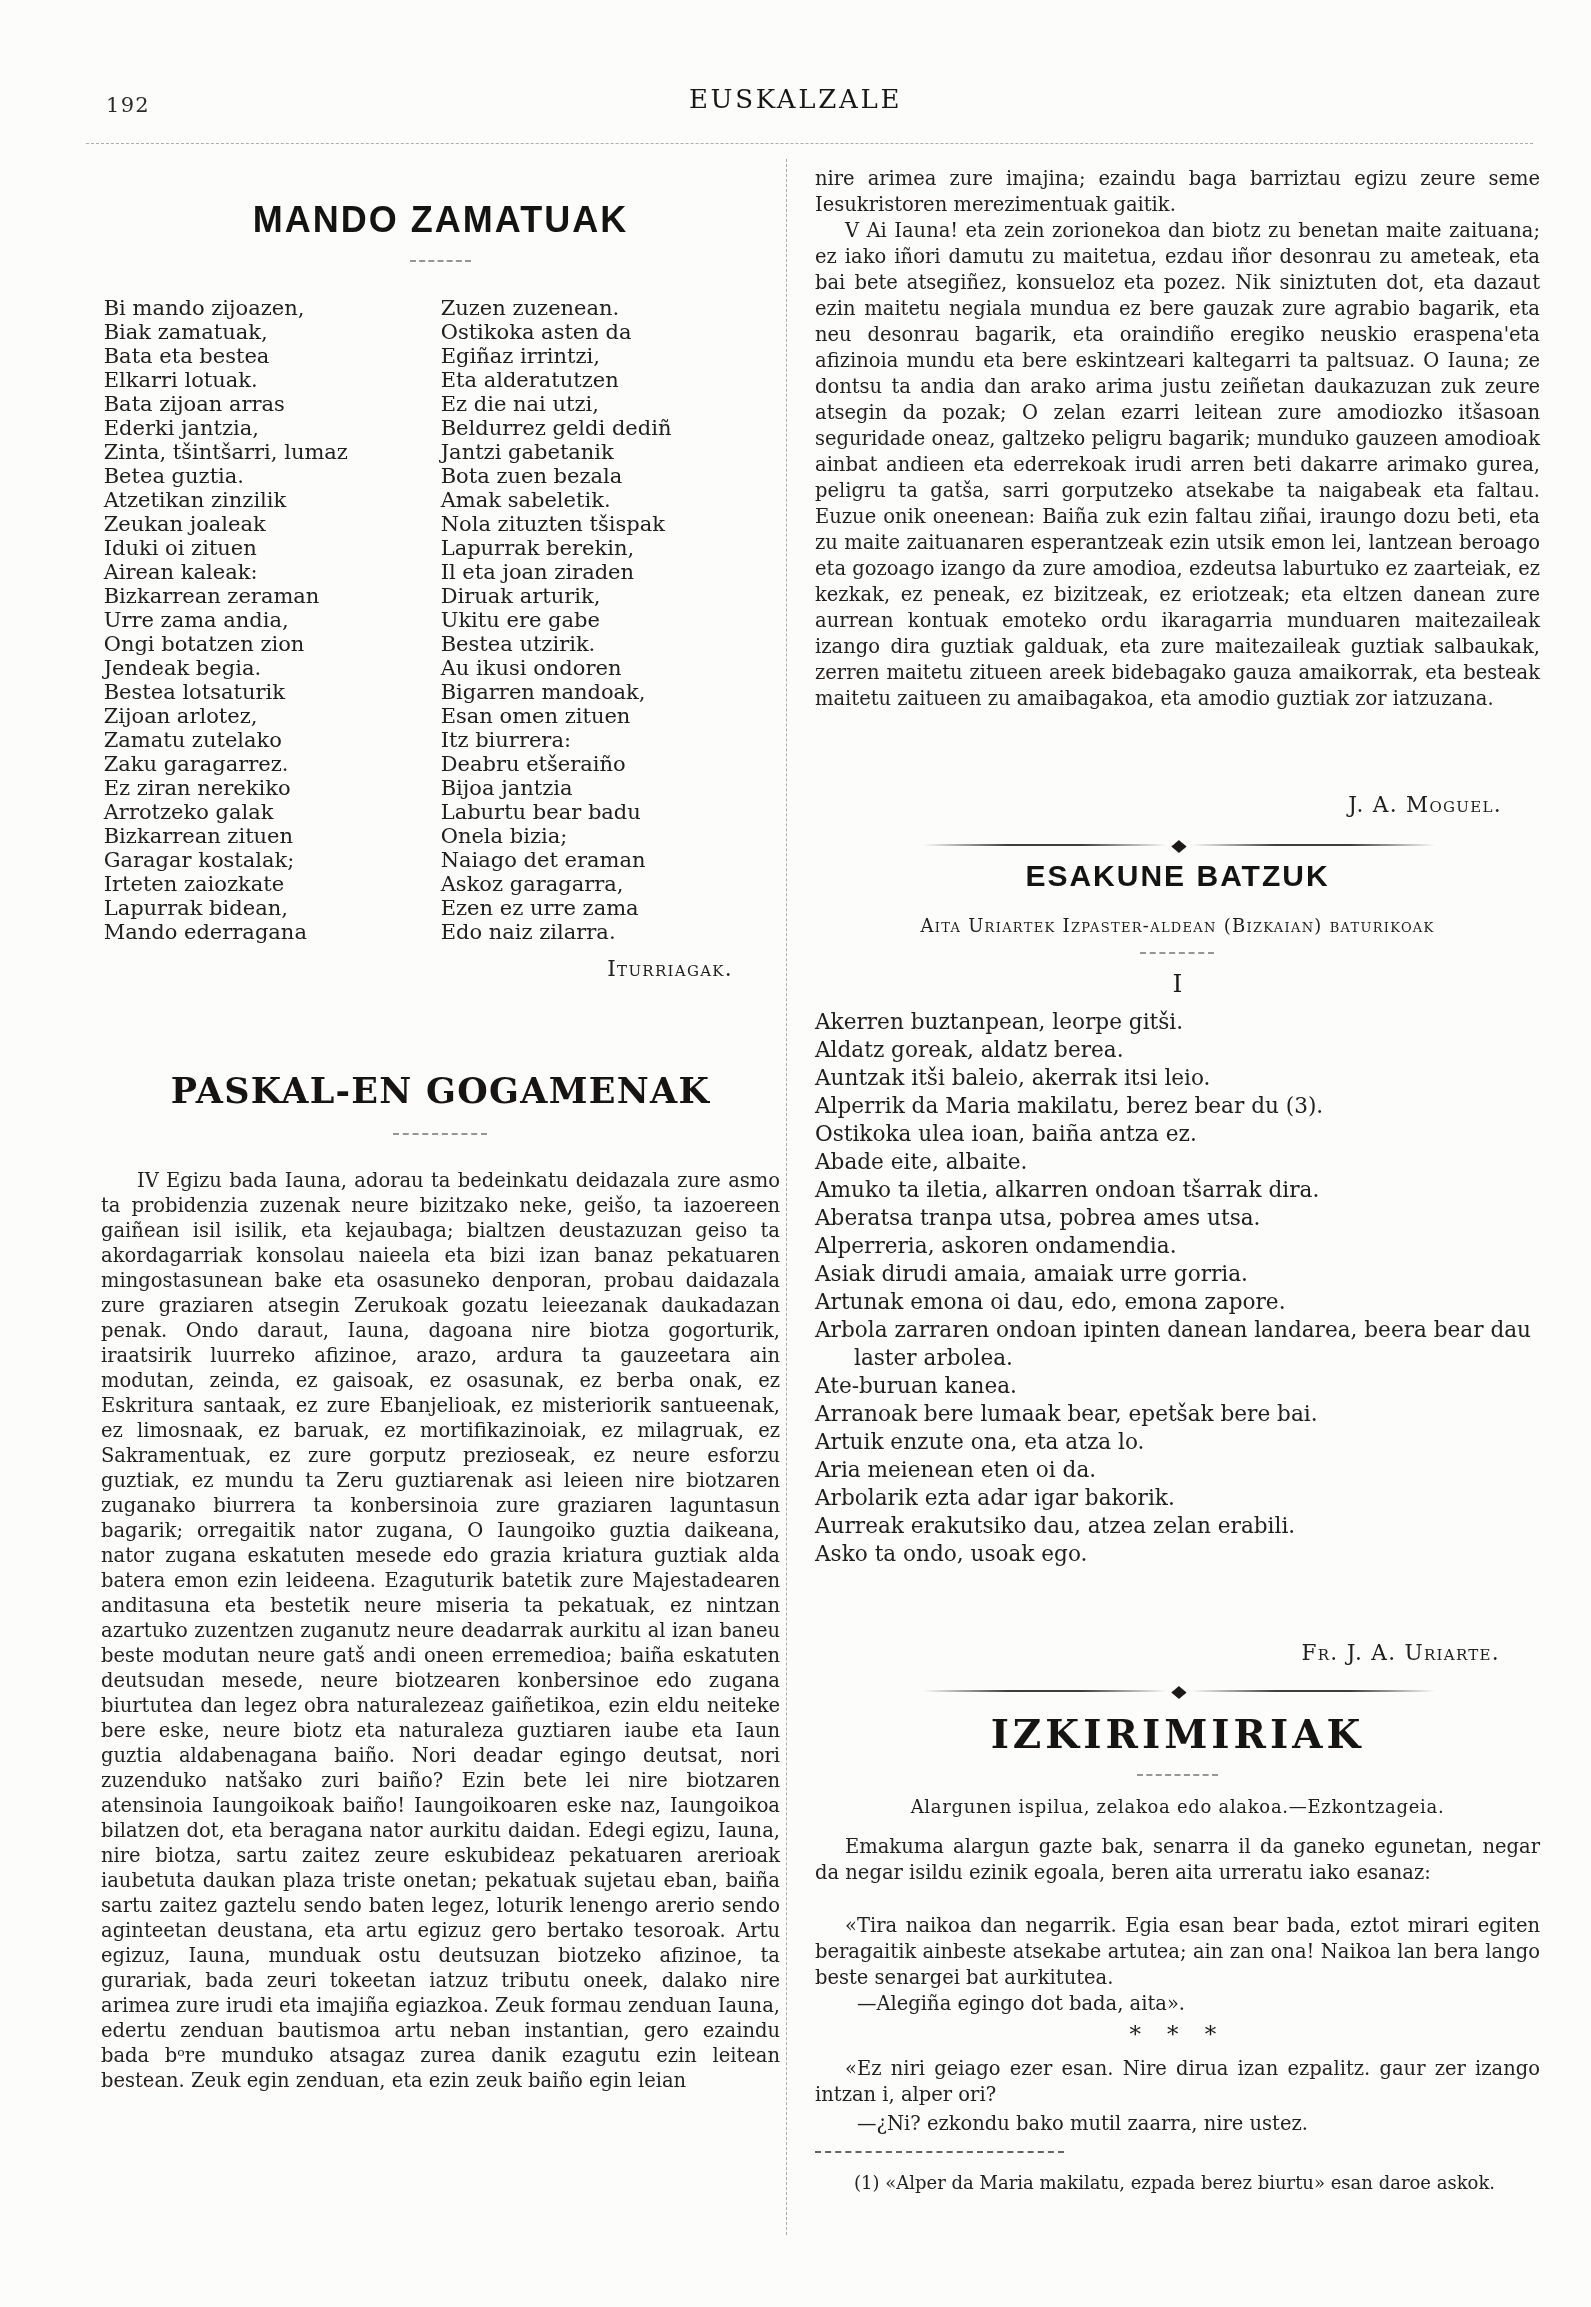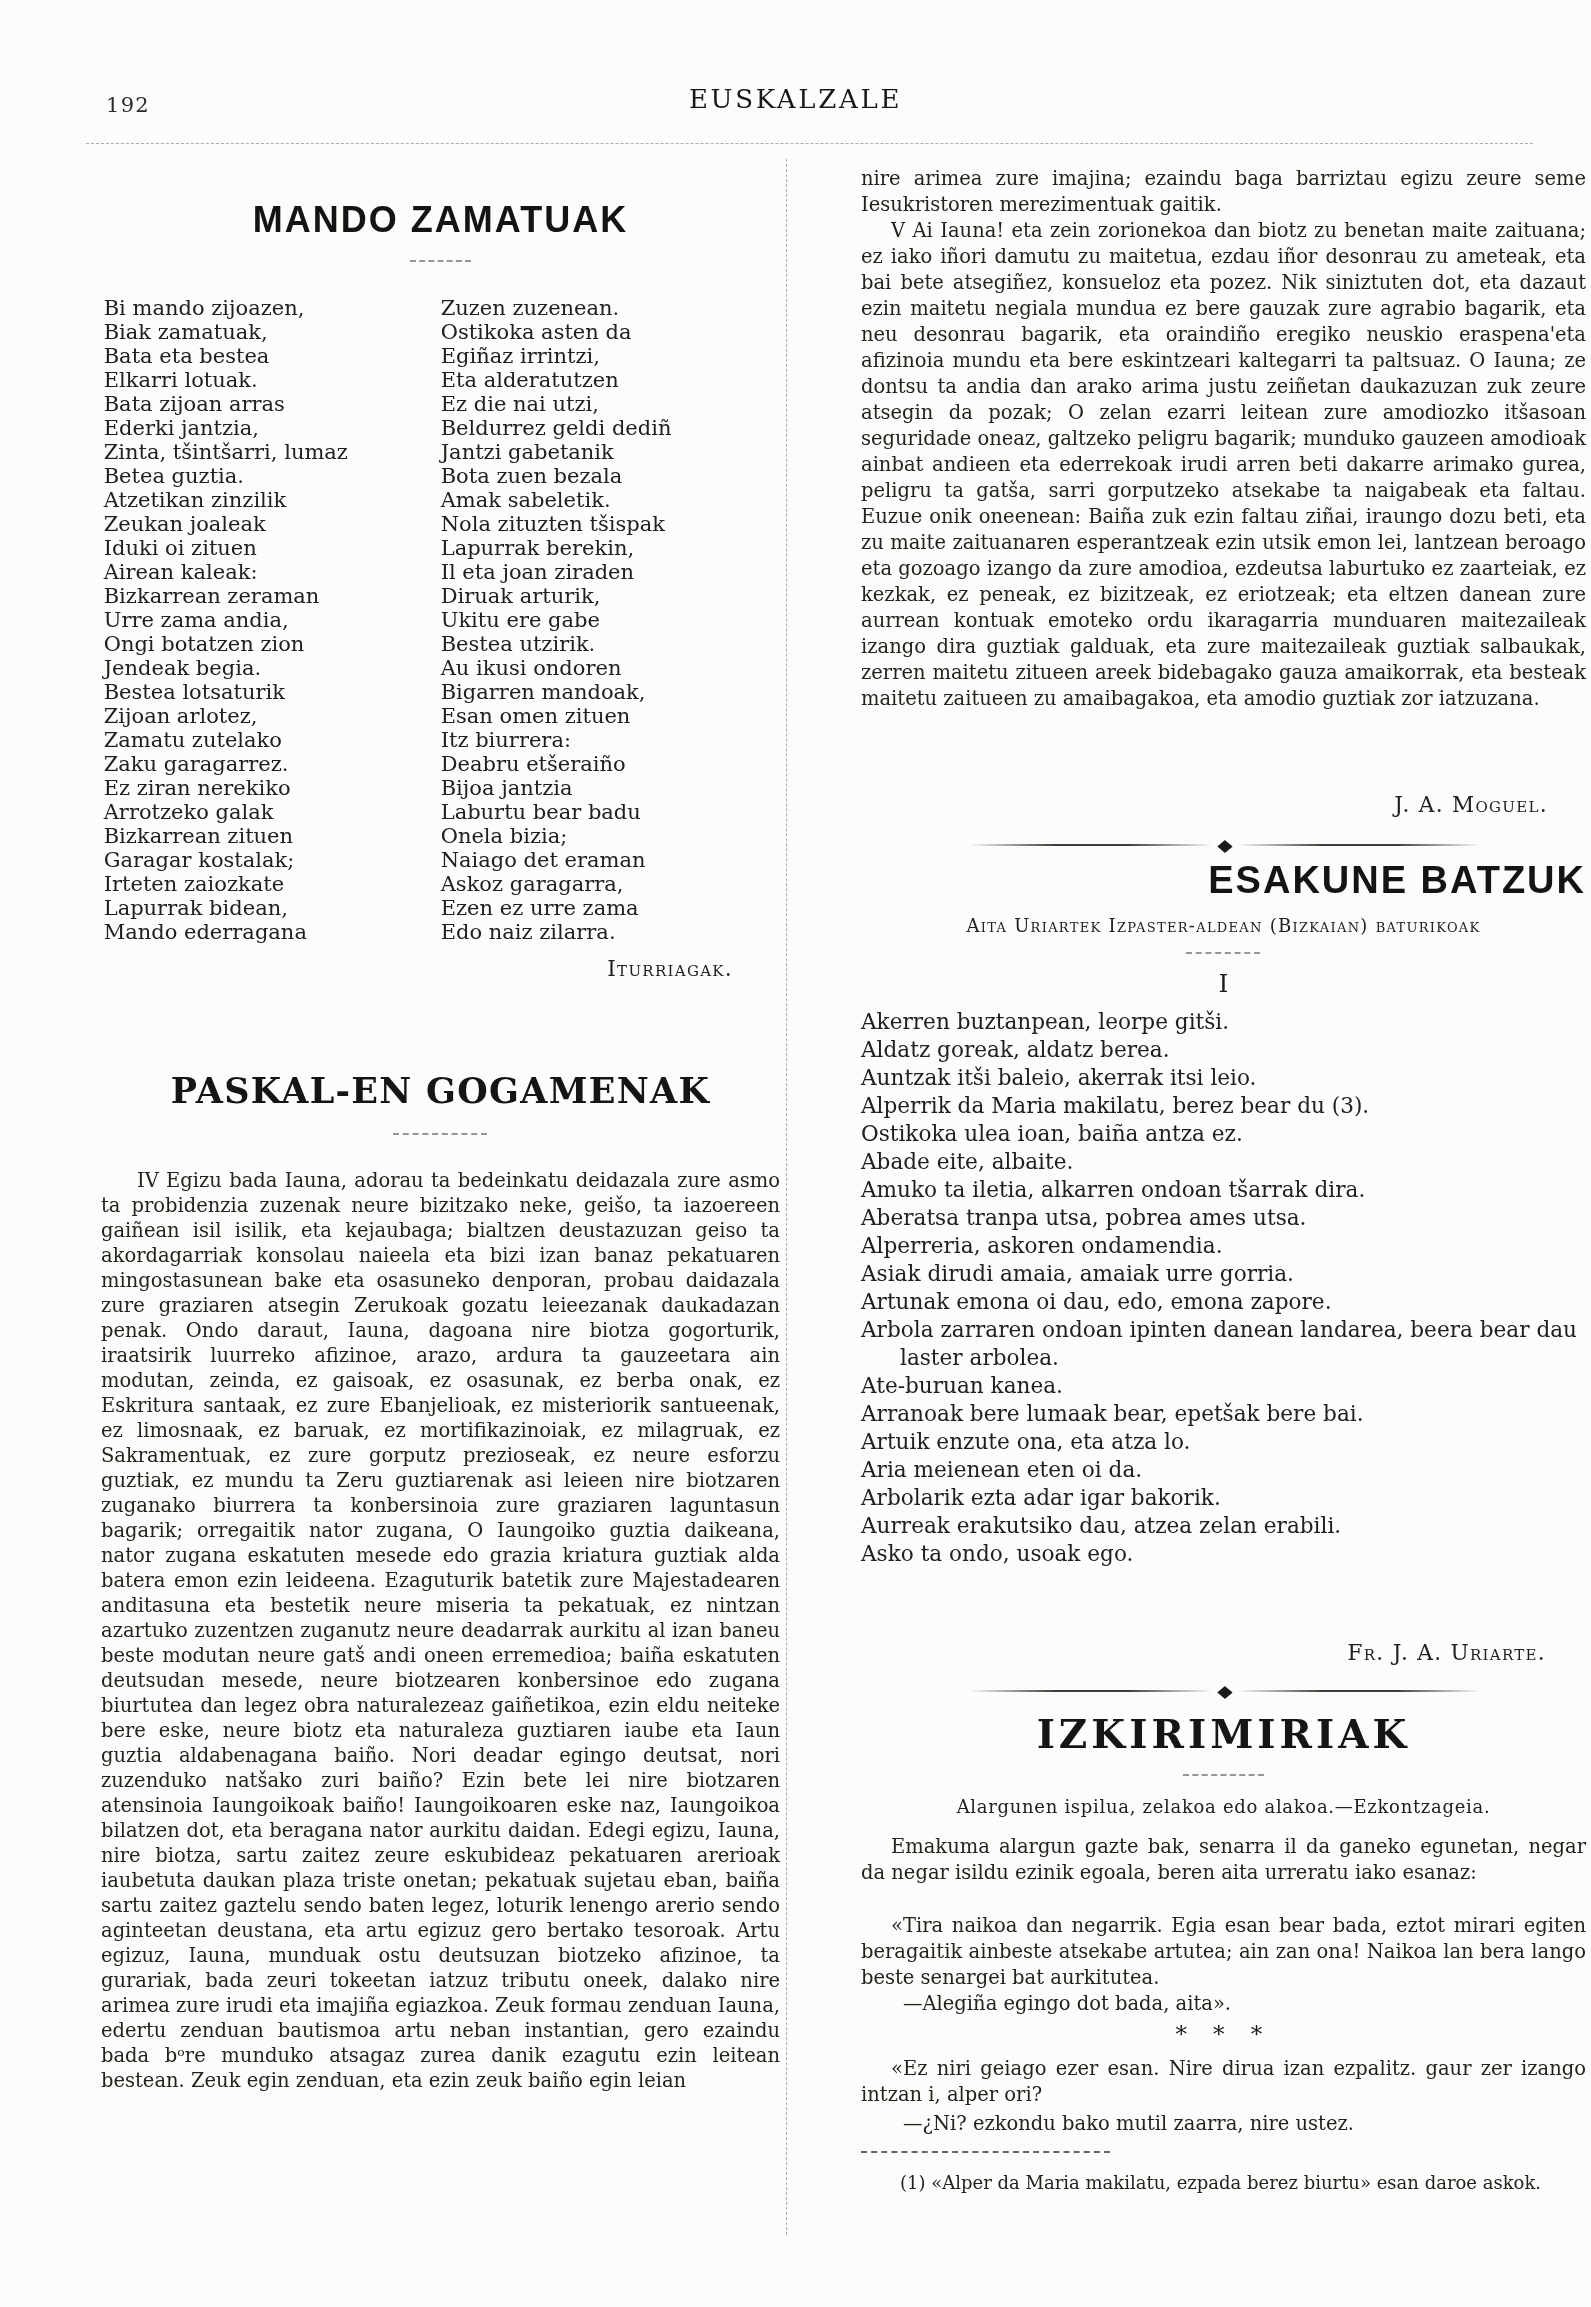"nire arimea zure imajina; ezaindu" .right-col { left: 861px -> 815px }
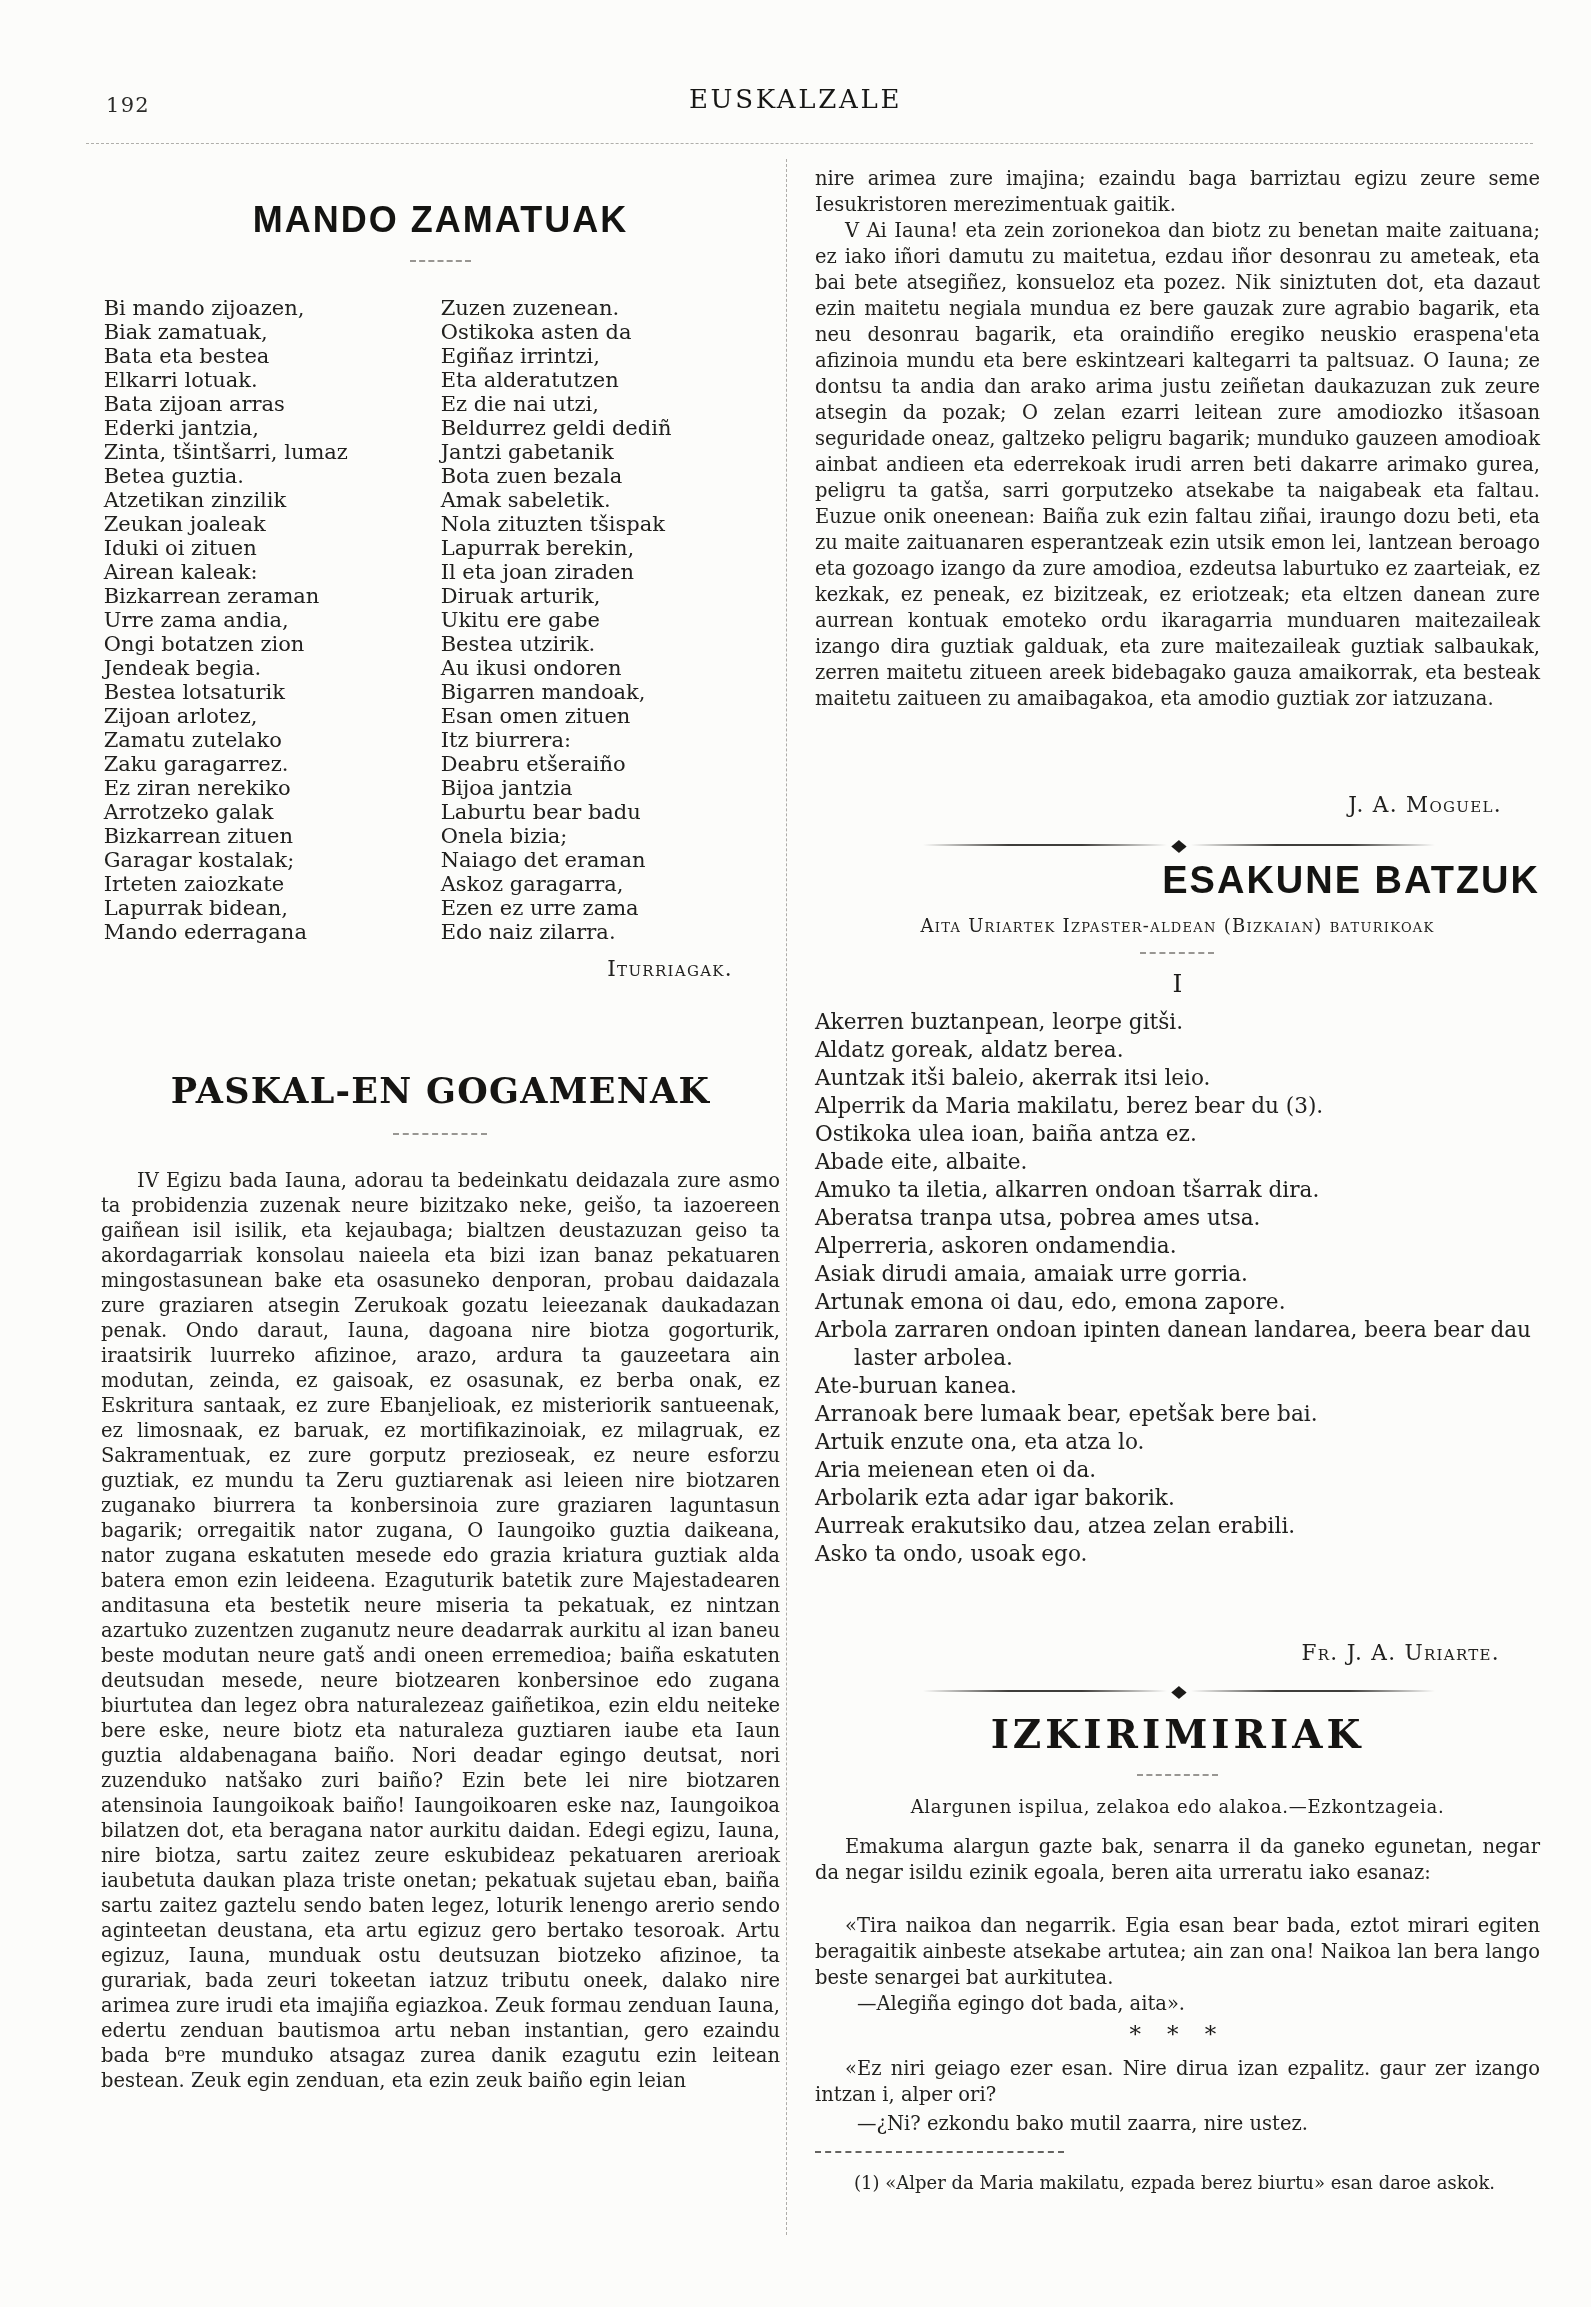"ESAKUNE BATZUK" .esakune-title { font-size: 38px -> 30px; text-align: right -> none }
